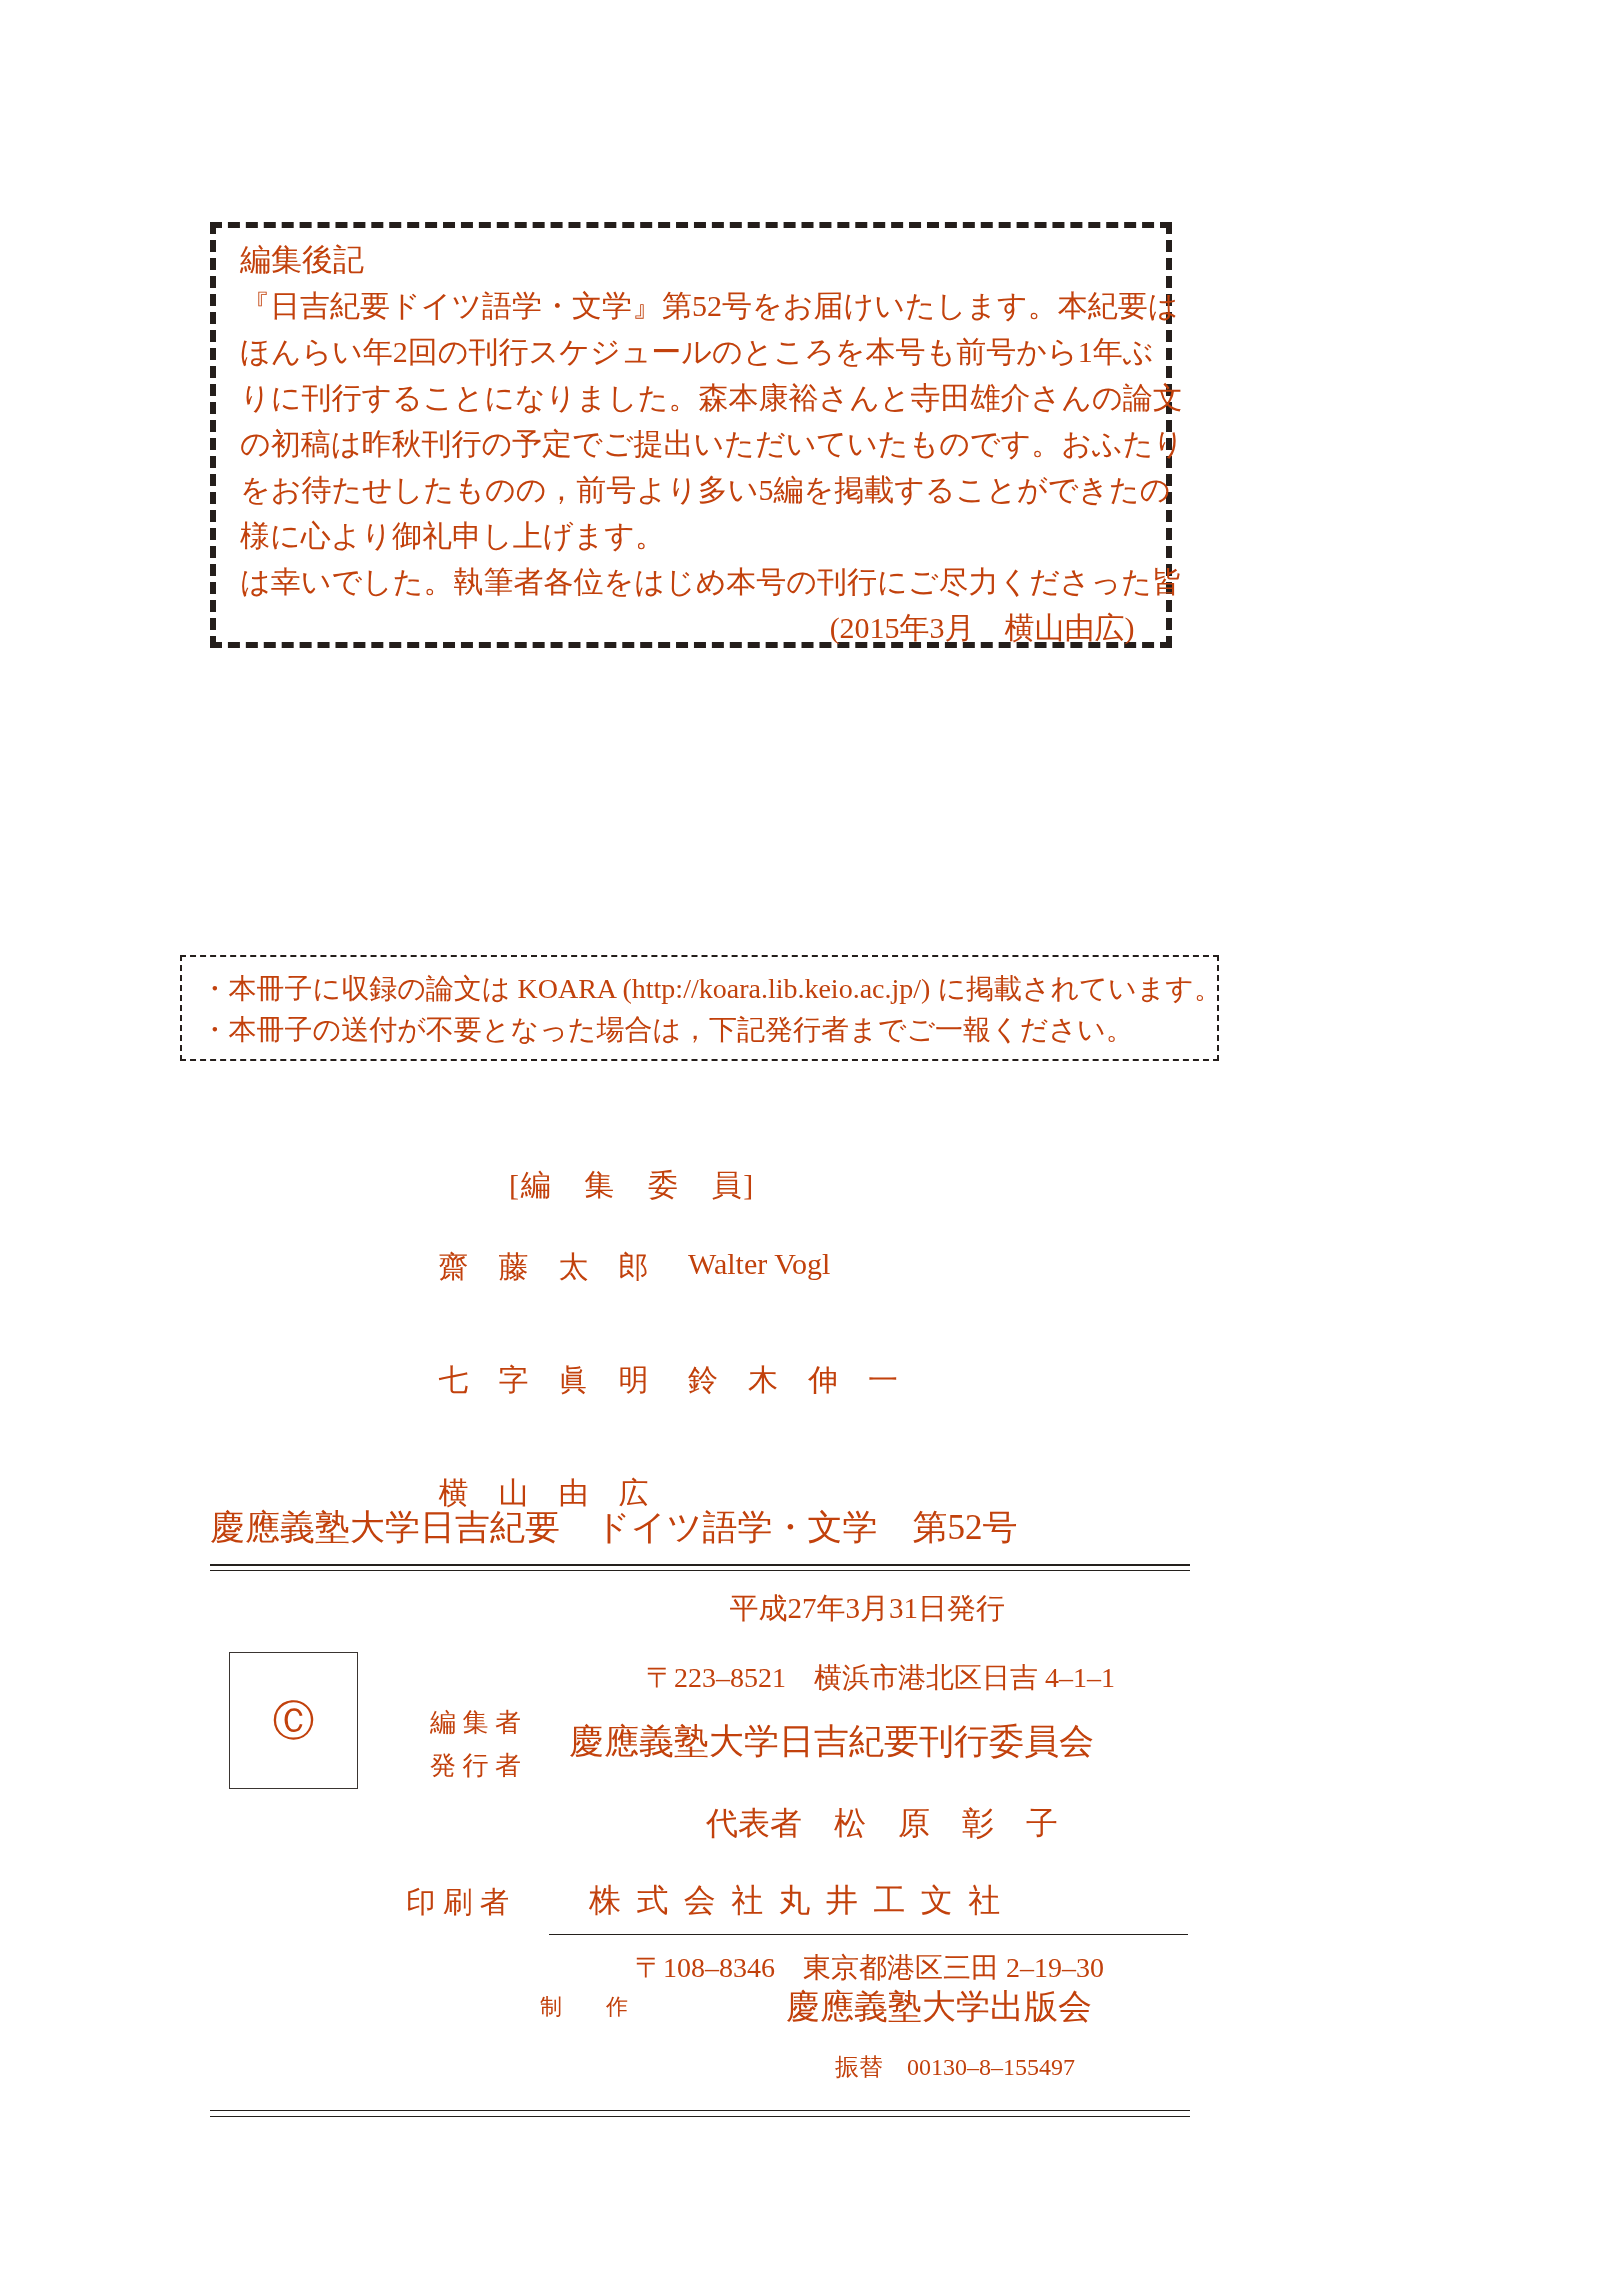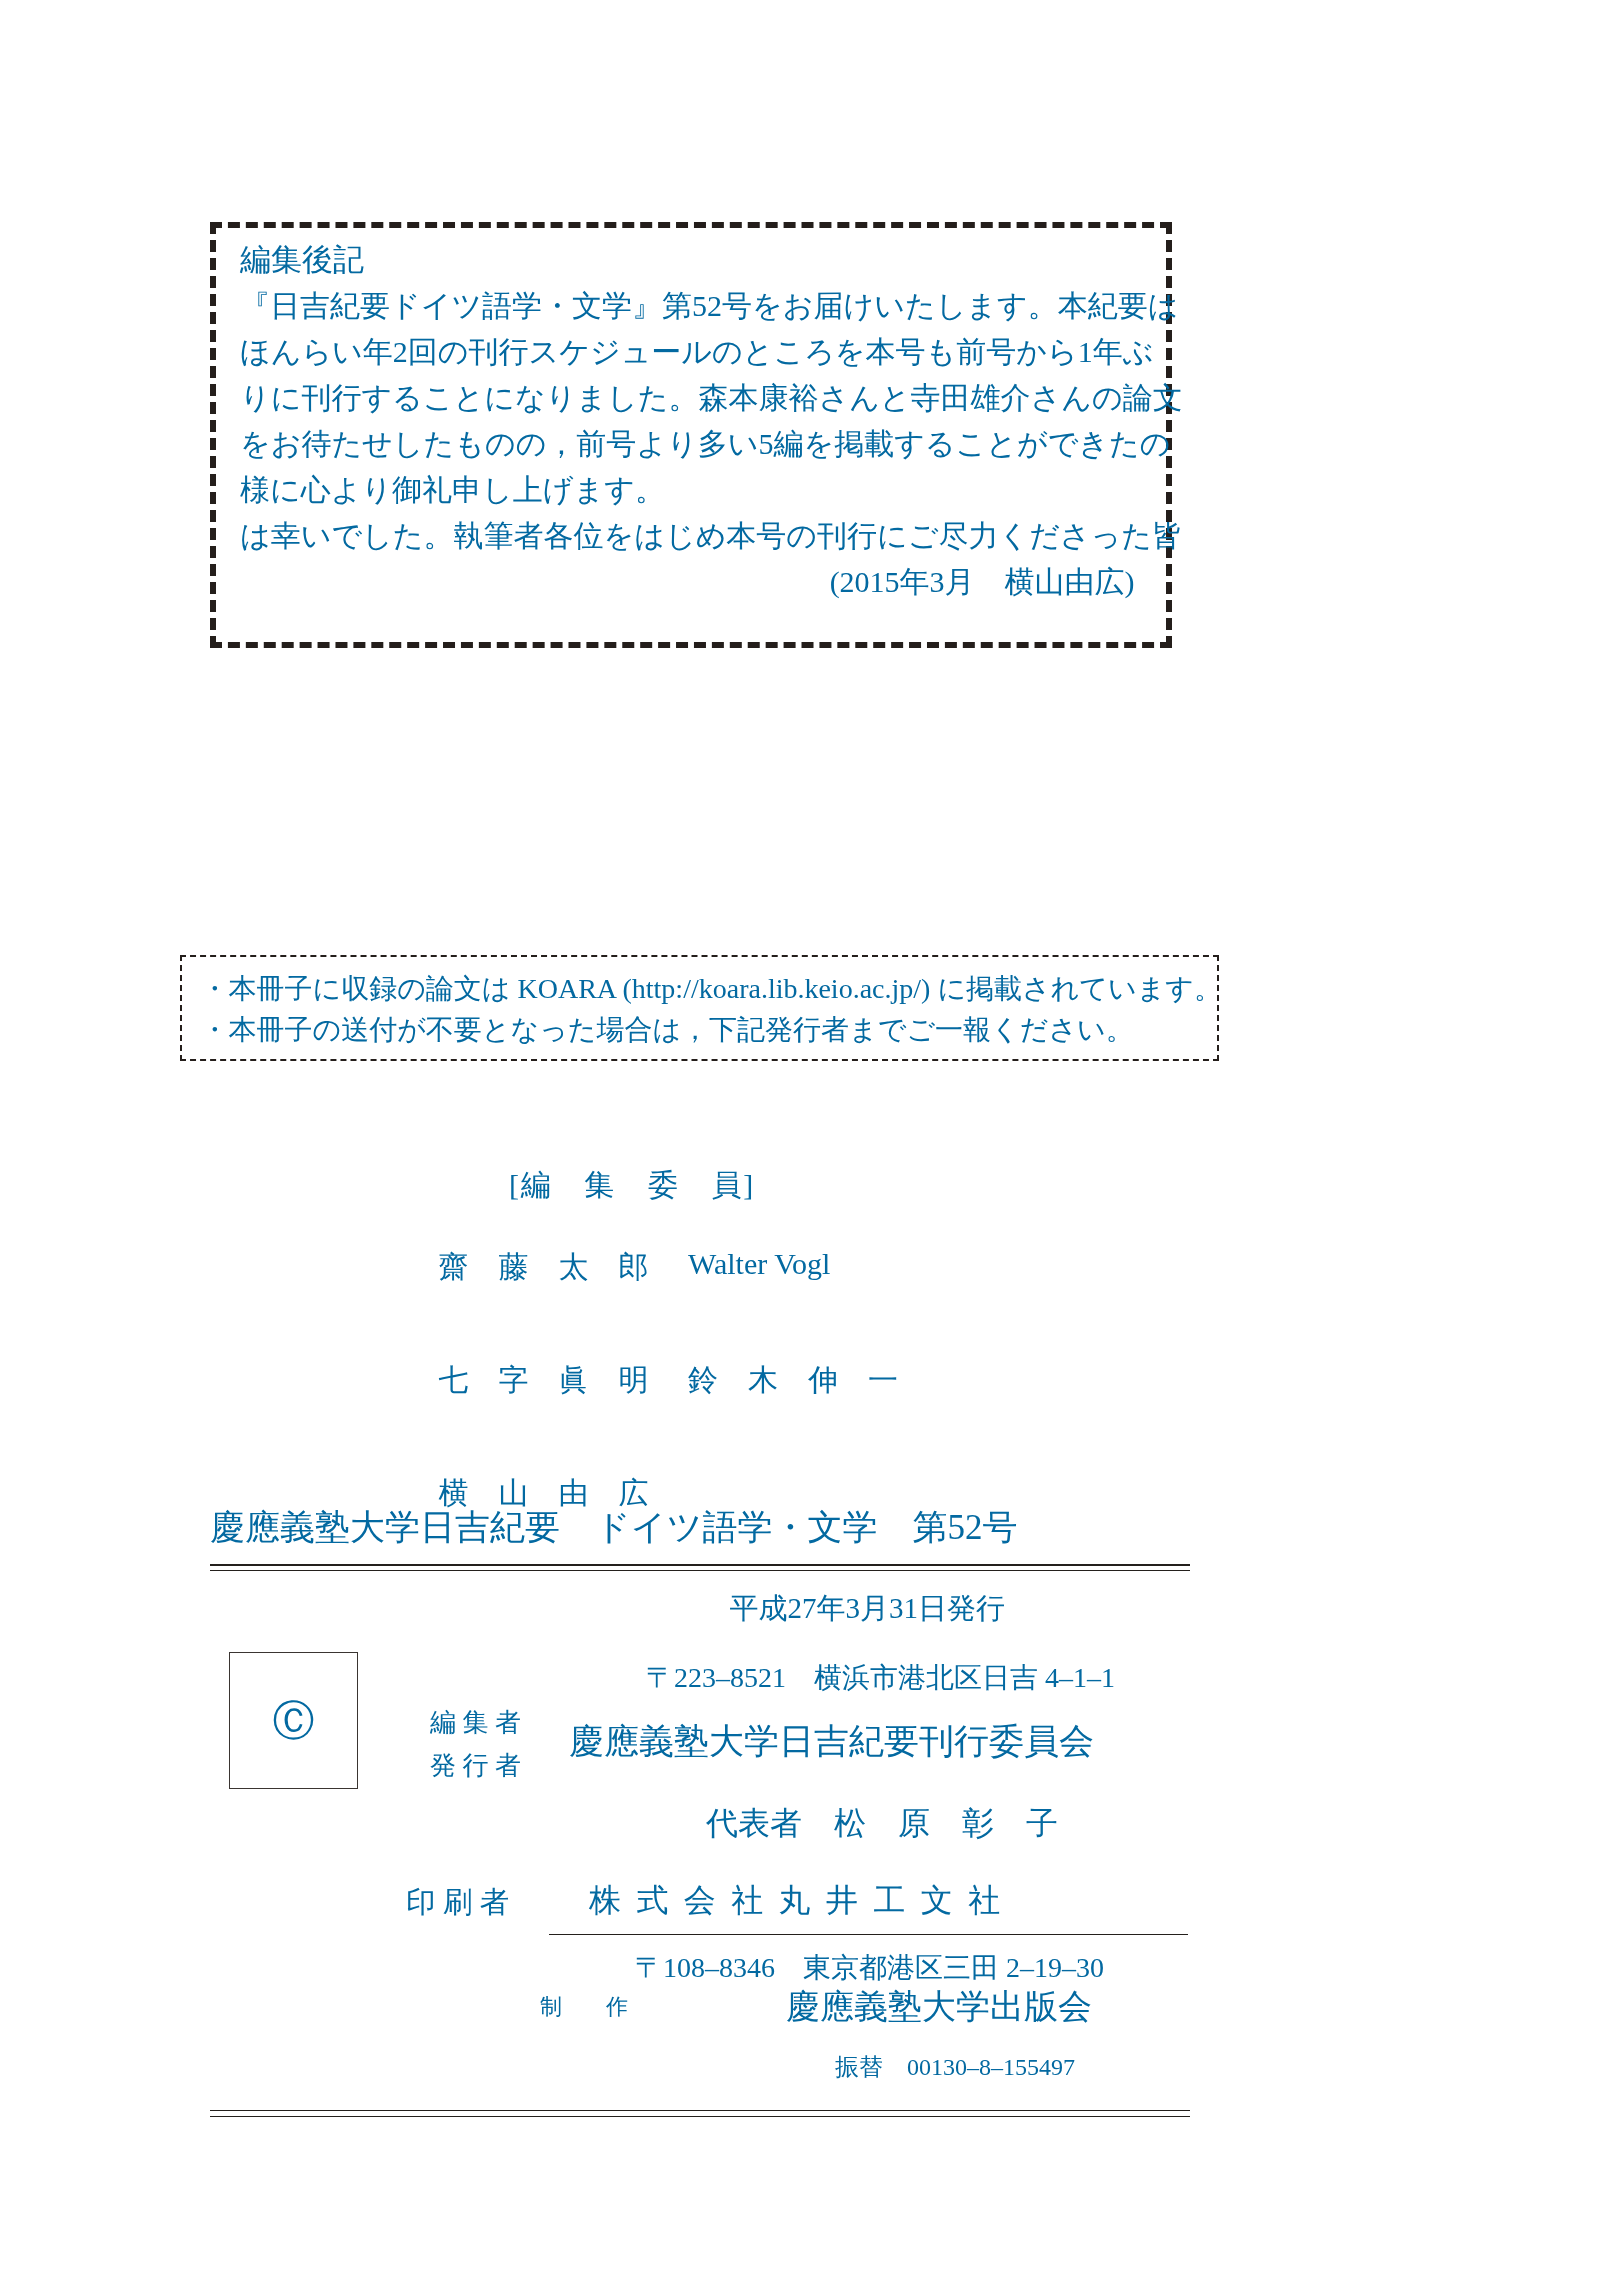"編集後記" .page { color: #0369a1 -> #c2410c }
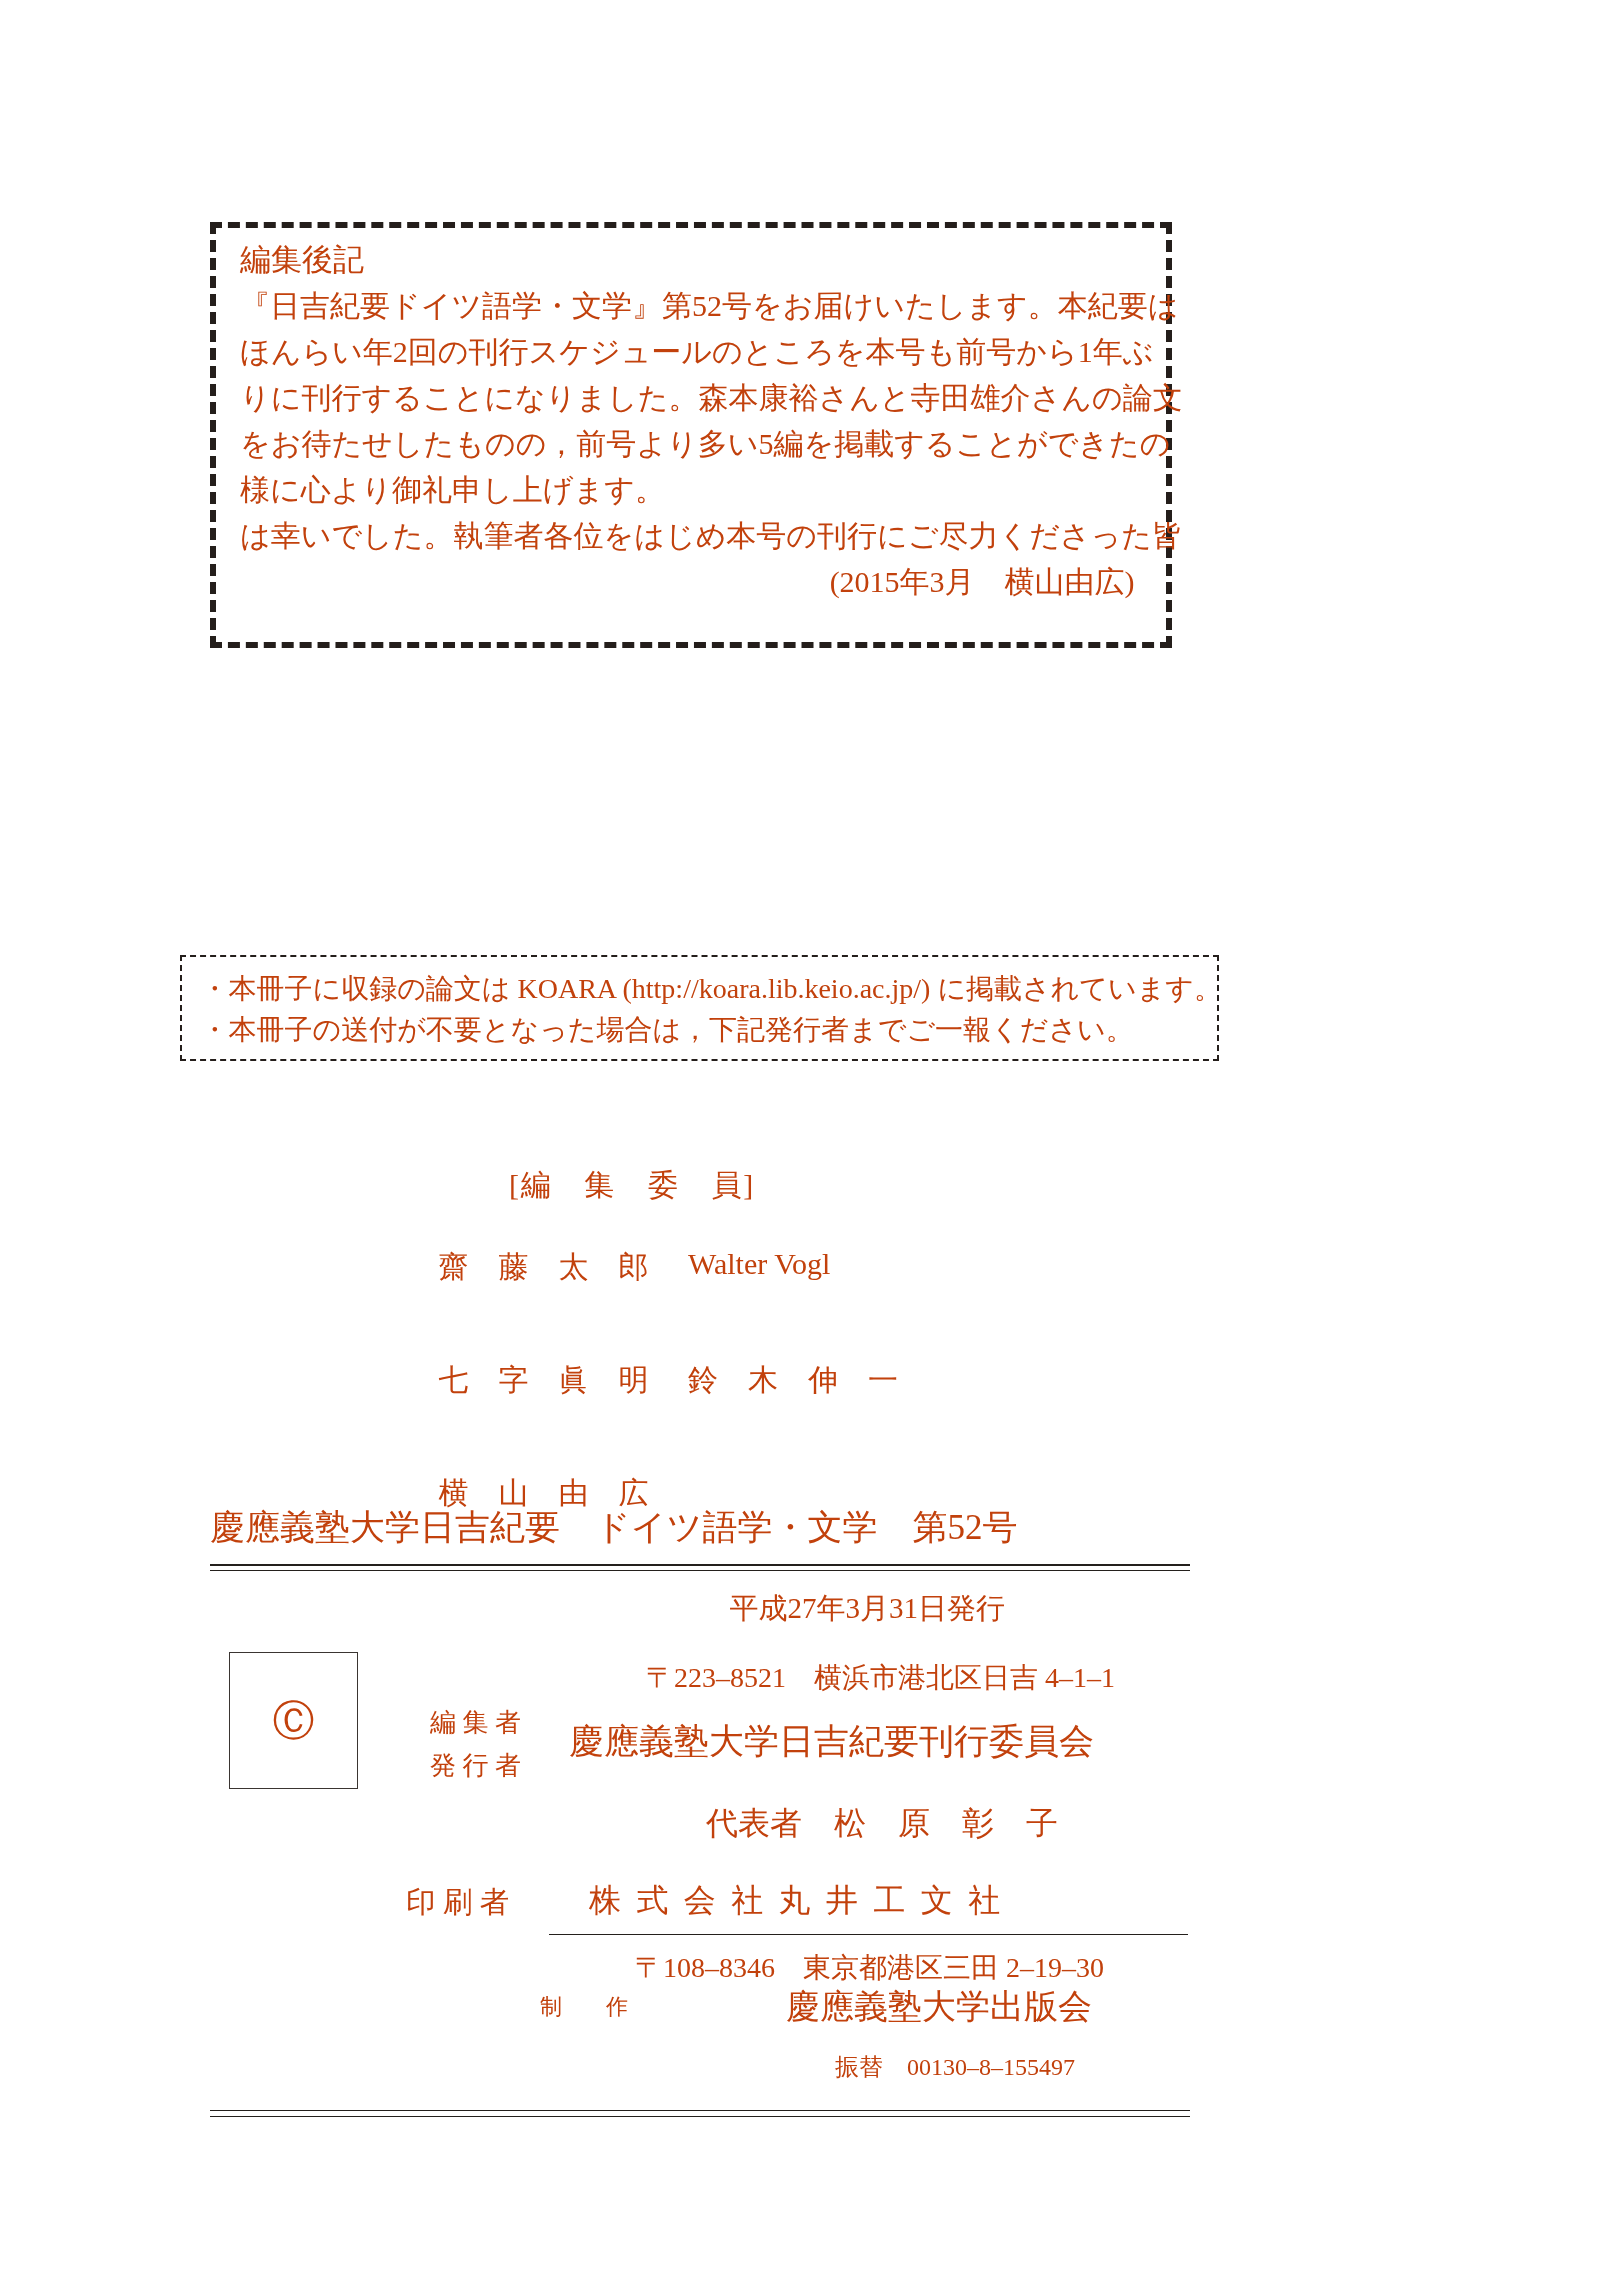"の初稿は昨秋刊行の予定でご提出いただいていたものです。おふたり" div.ps-line { html: none -> <div>の初稿は昨秋刊行の予定でご提出いただいていたものです。おふたり</div> }
